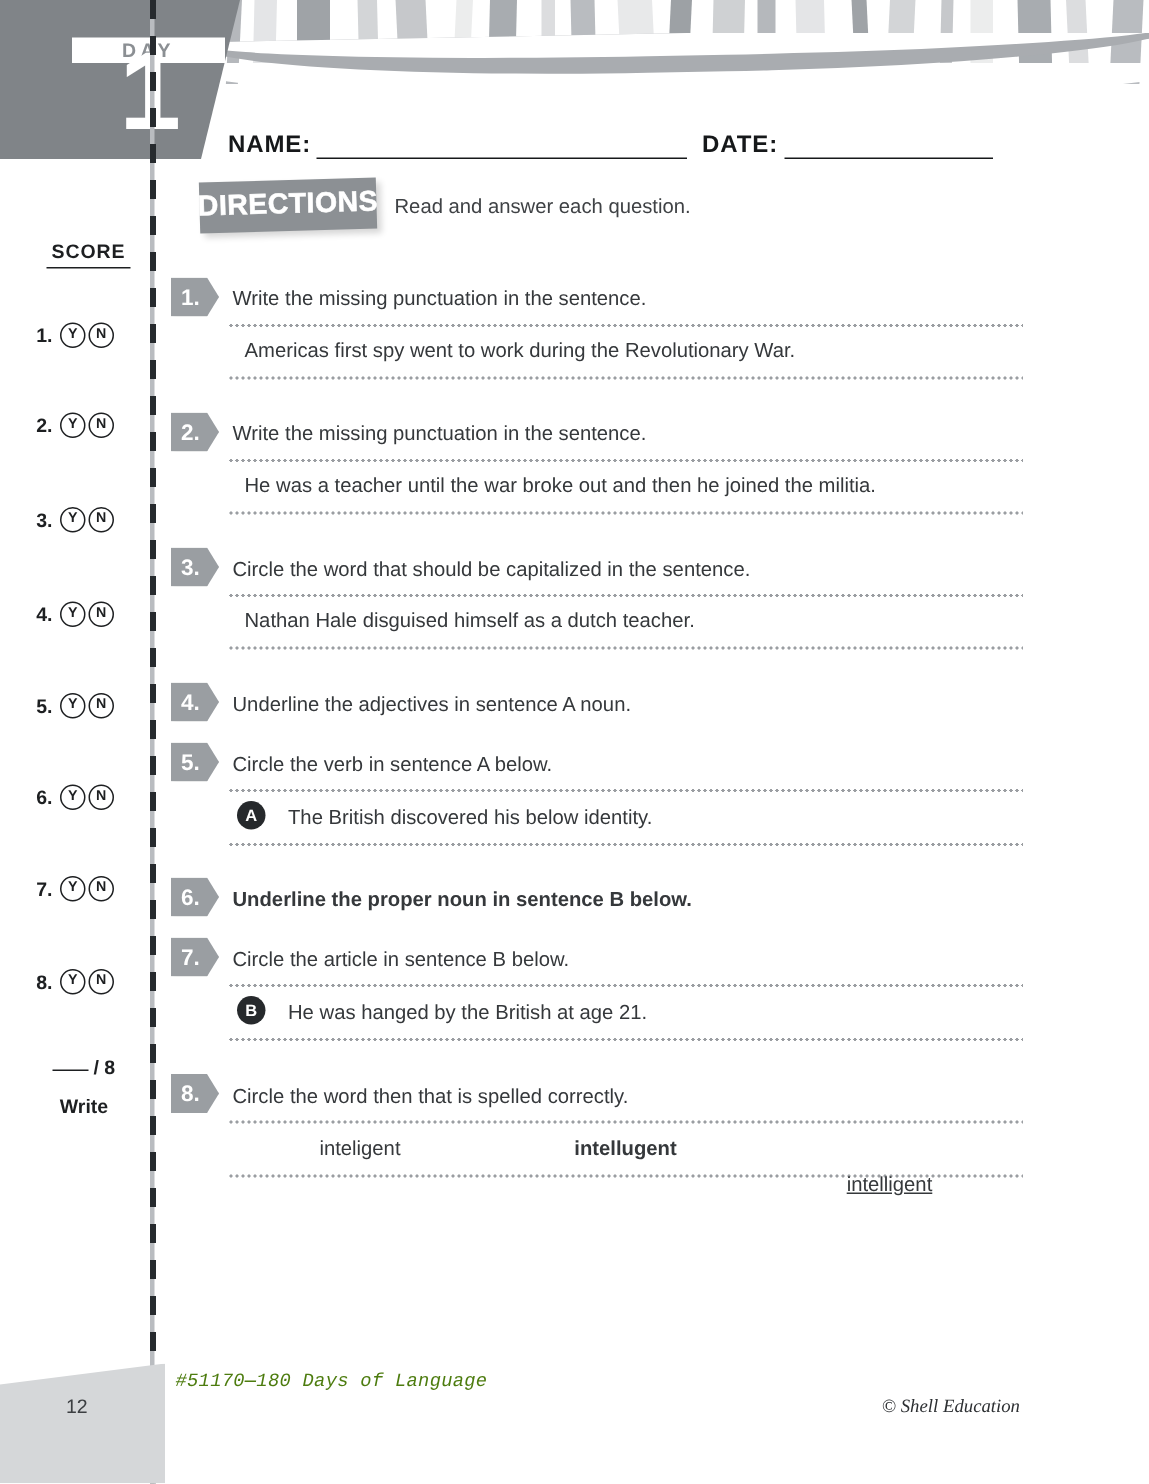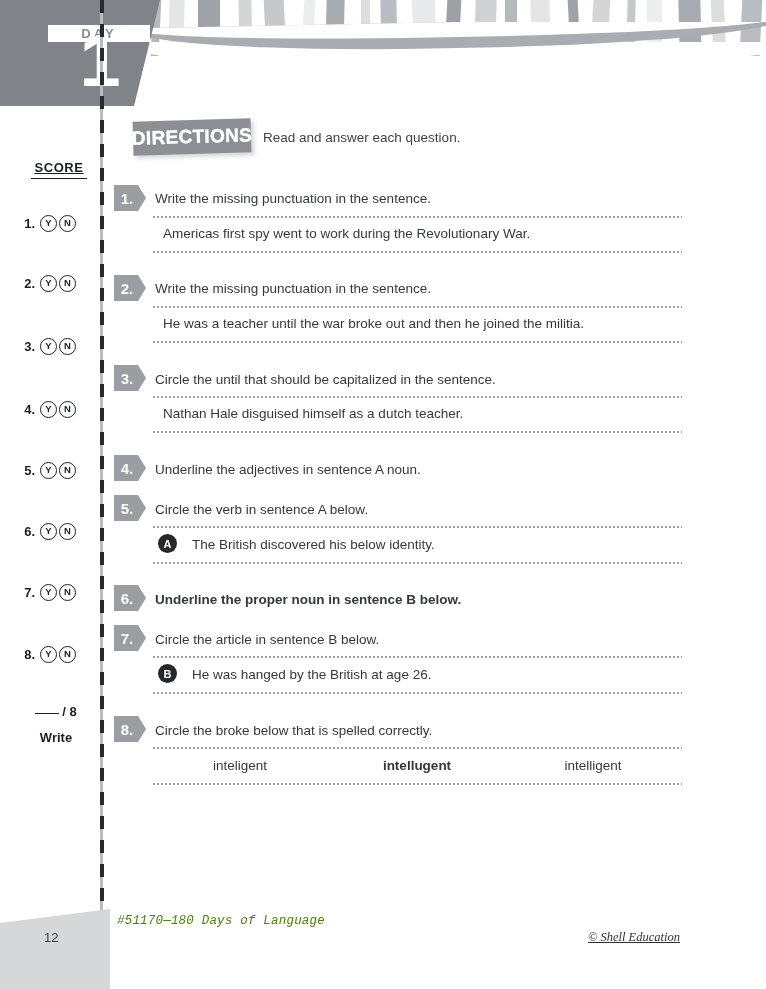"NAME:" div.namedate { html: none -> <div> <span>NAME:</span> <span></span> <span>DATE:</span> <span></span> </div> }
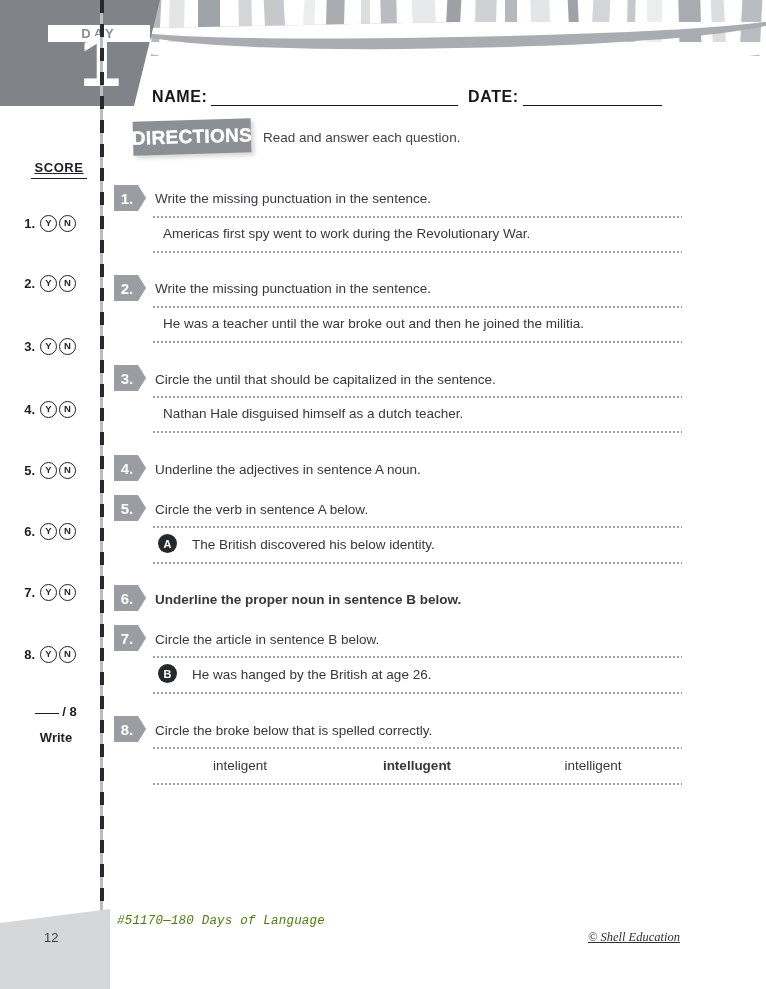"SCORE" .score-title { text-decoration: underline -> none }
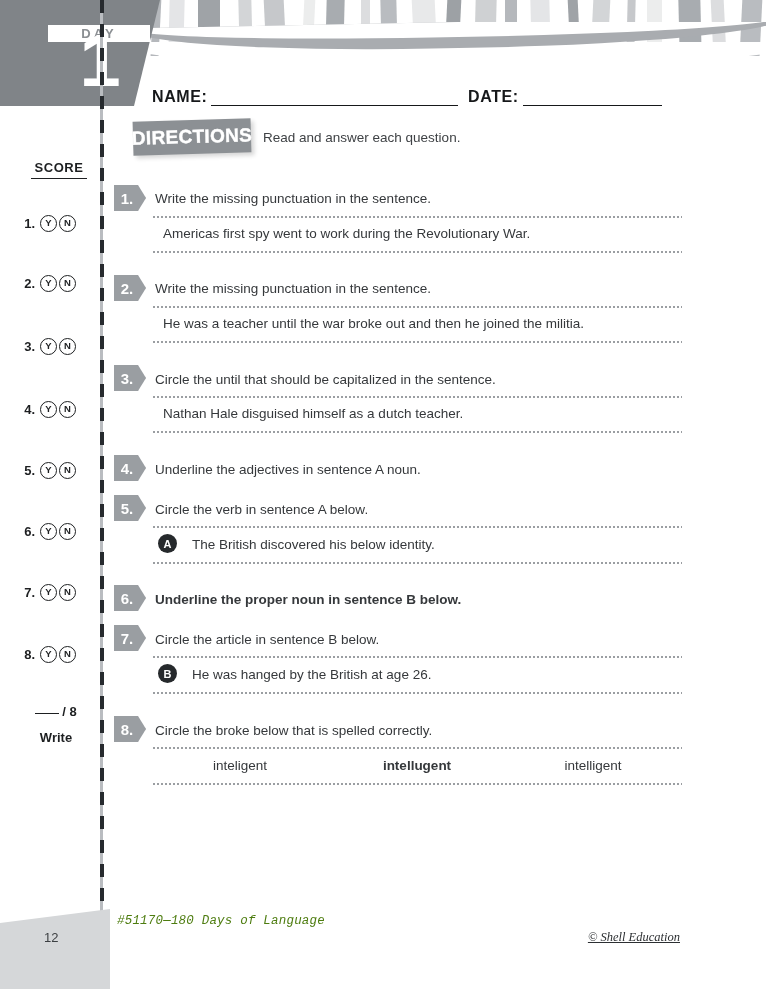"Circle the until that should" div.qtext { text: until -> word }
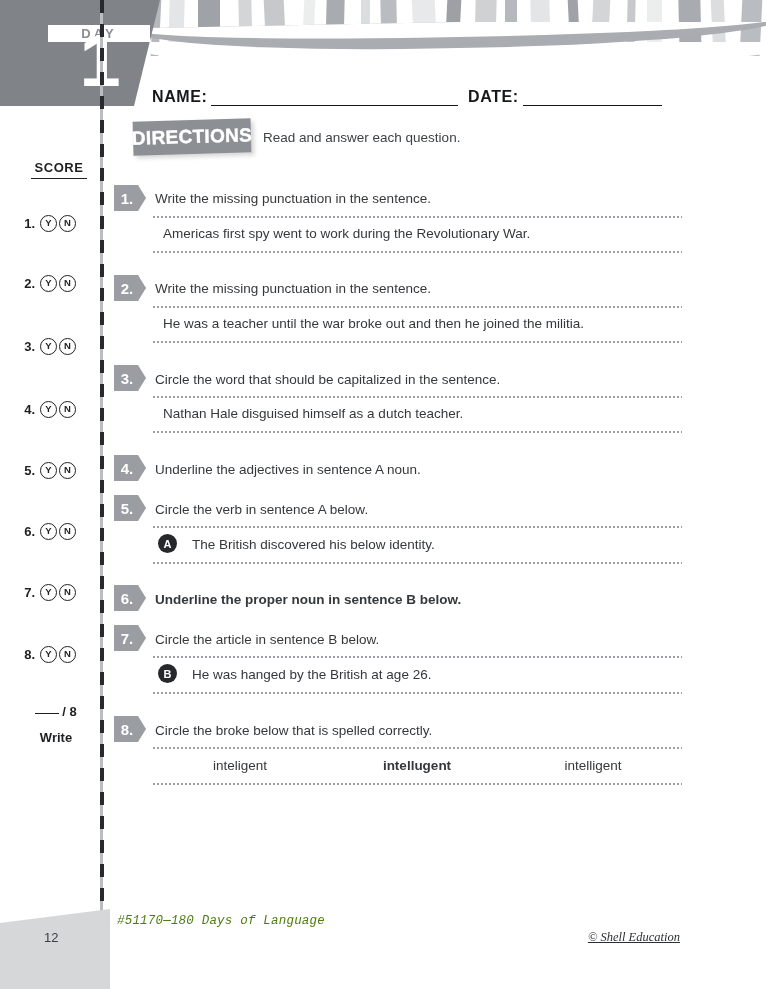"He was hanged by the" div.sentence { text: 26 -> 21 }
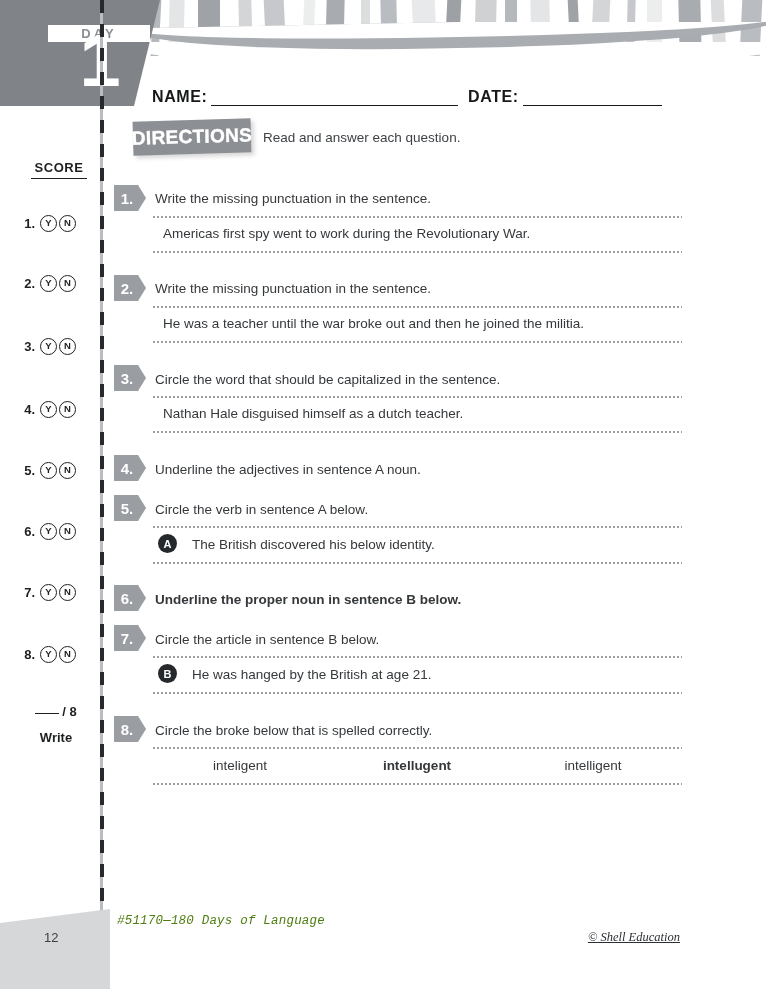"Circle the broke below that" div.qtext { text: broke below -> word then }
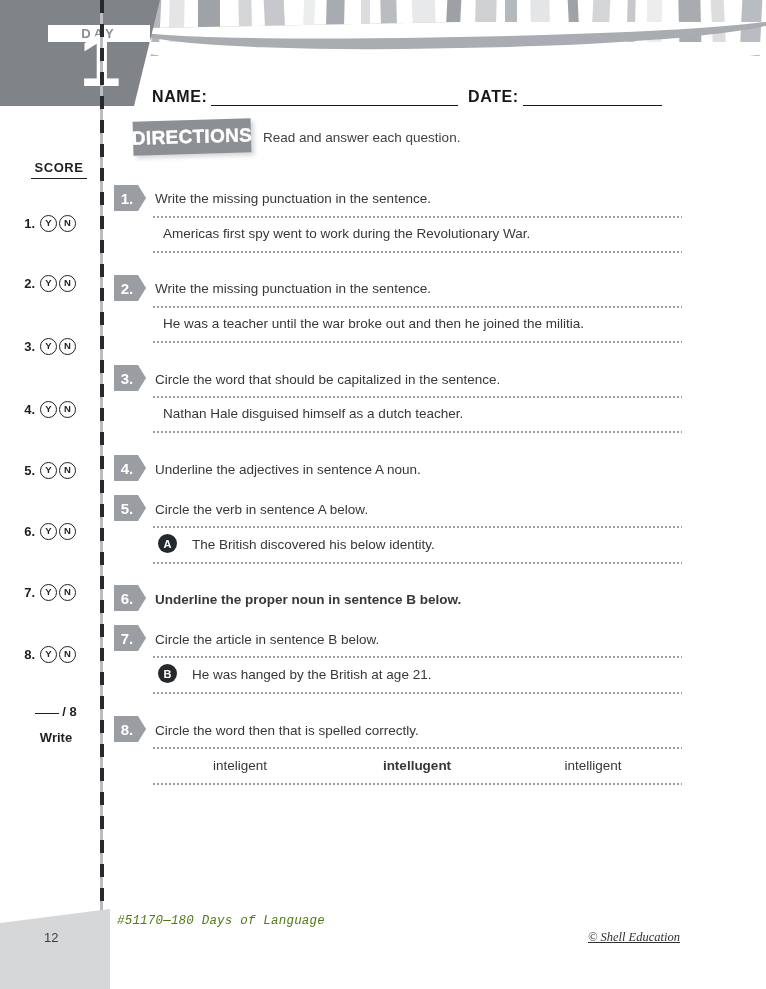"intelligent" div.choice { text-decoration: none -> underline; top: 758px -> 782px }
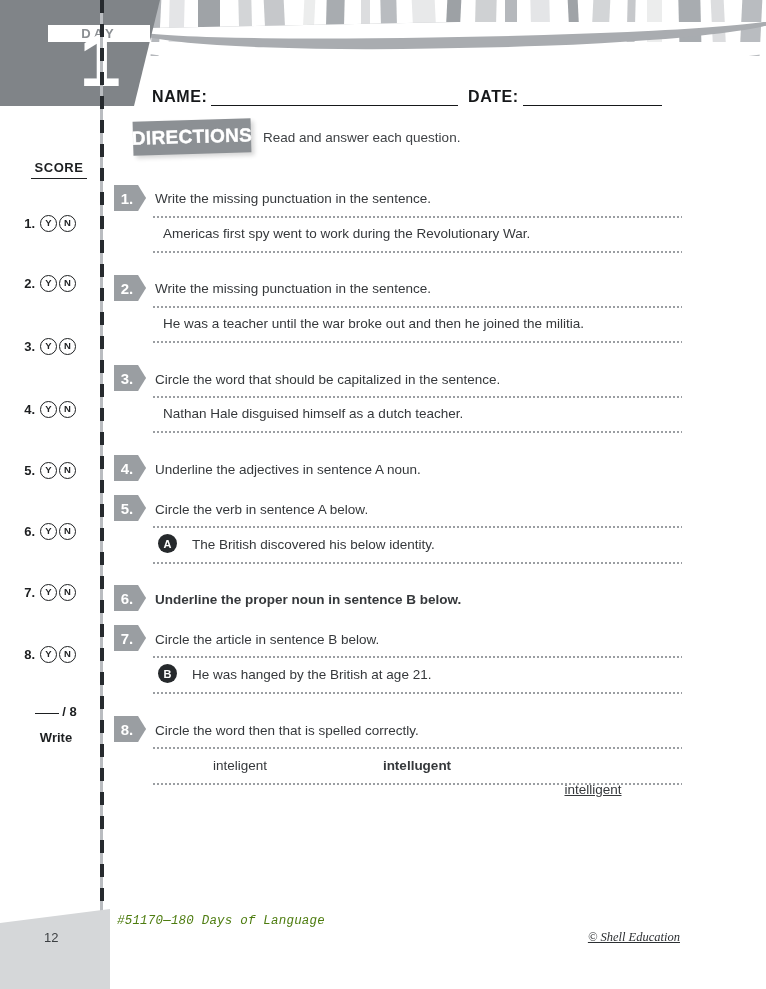"© Shell Education" .foot-right { text-decoration: underline -> none }
